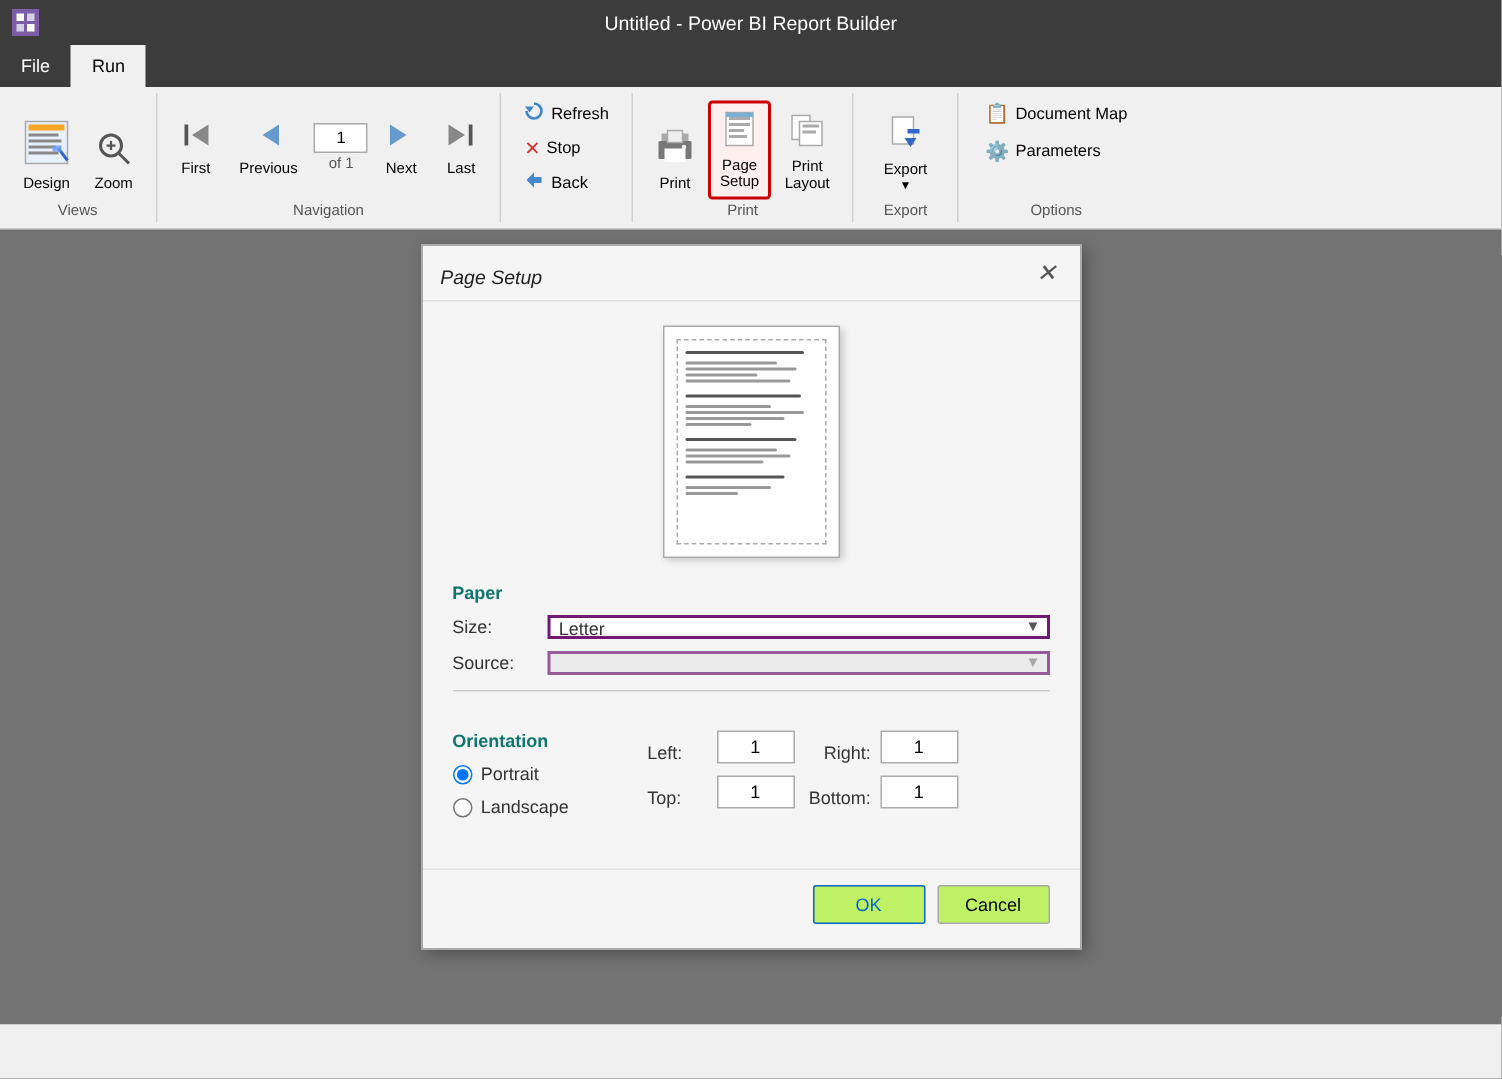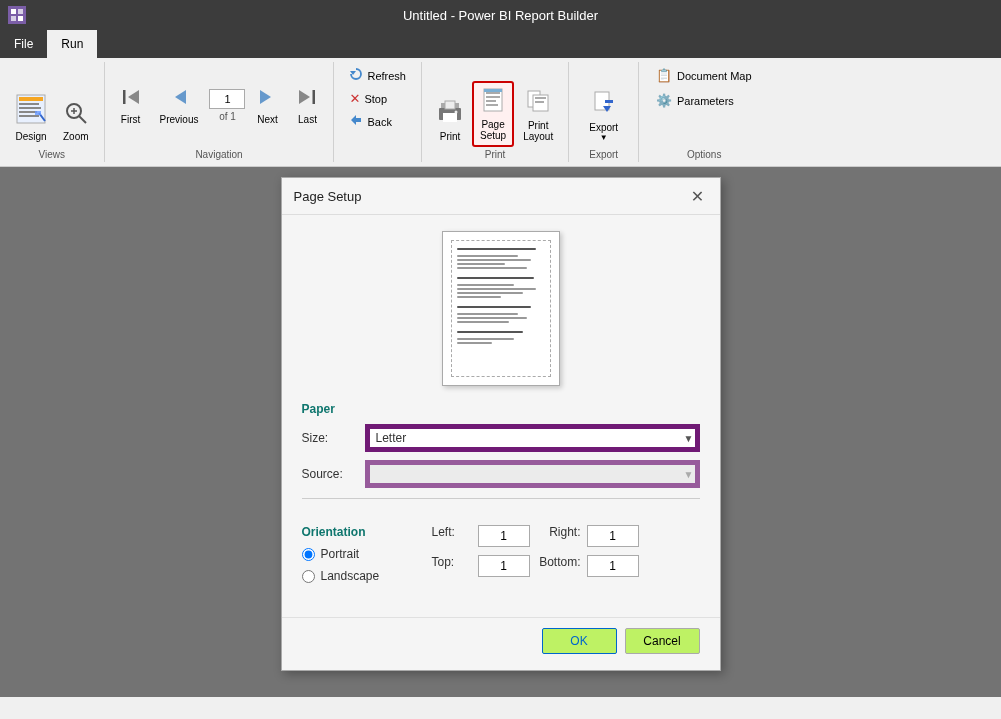"Refresh" div.ribbon-group { gap: 14px -> none }
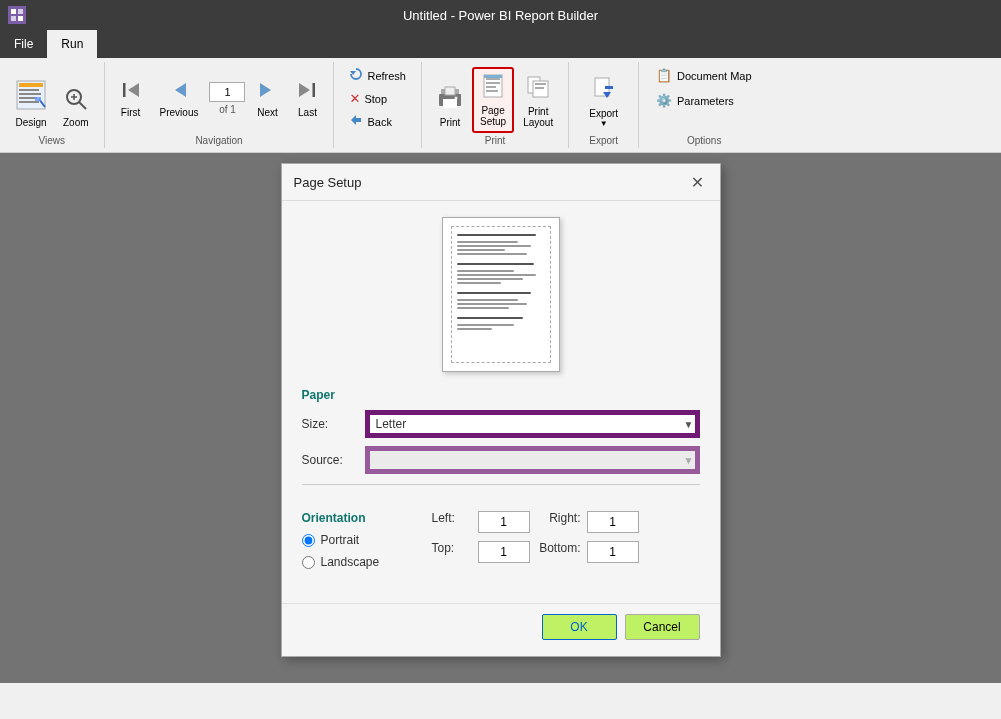"Page Setup" .dialog-titlebar { align-items: center -> flex-end; font-style: none -> italic }
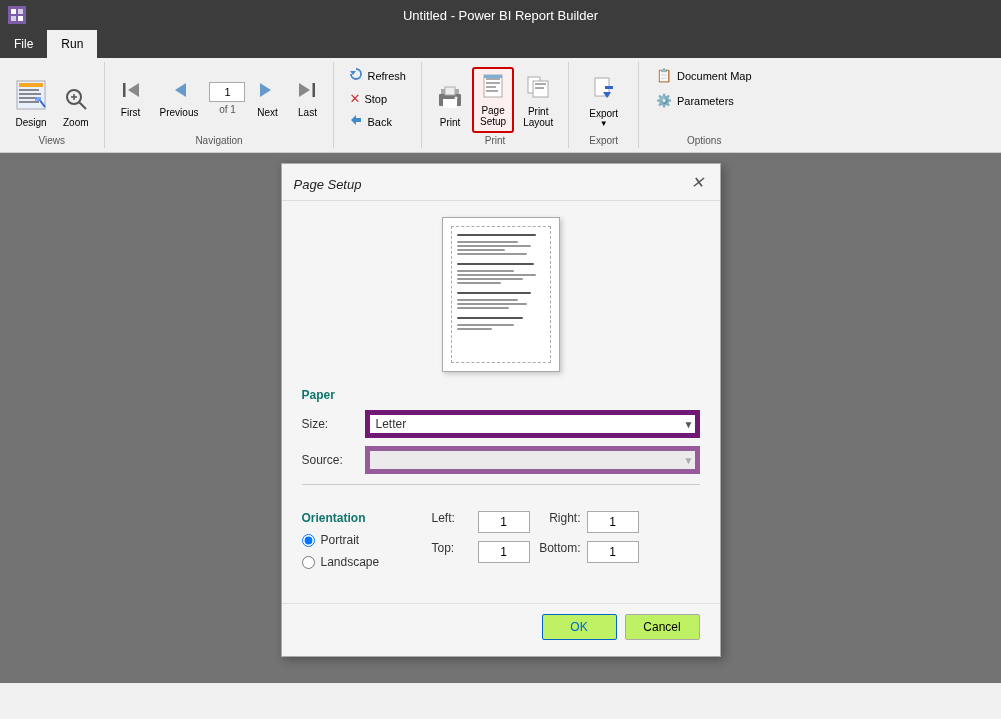"Letter" .select-wrapper select { border: 5px solid #701a75 -> 2px solid #701a75; height: 28px -> 16px }
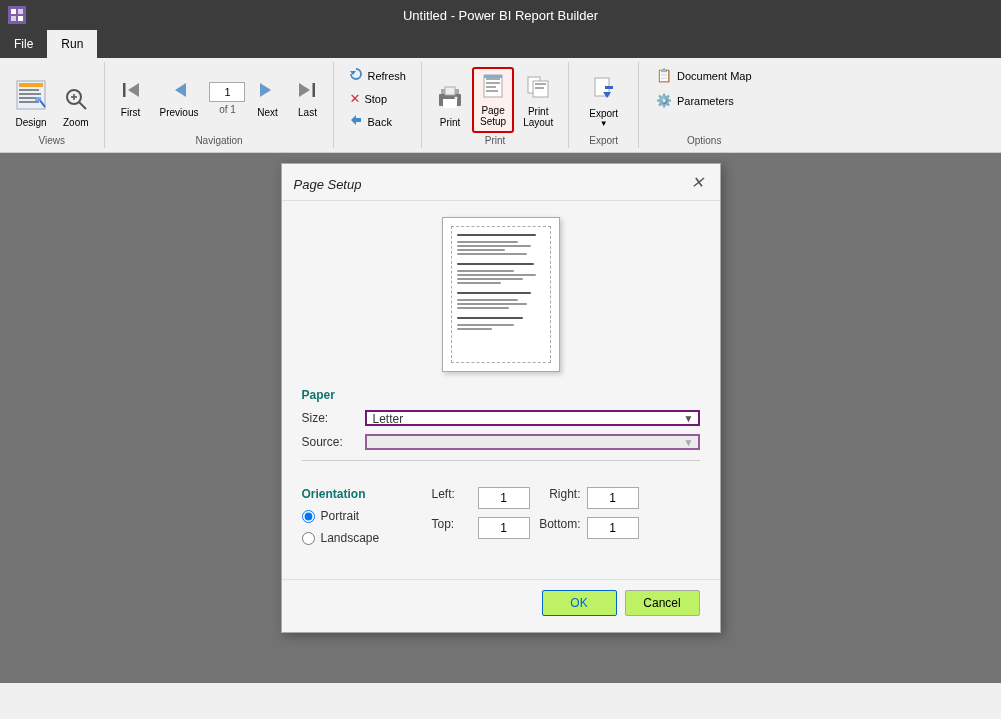"Left:" .margin-row { align-items: flex-start -> flex-end }
